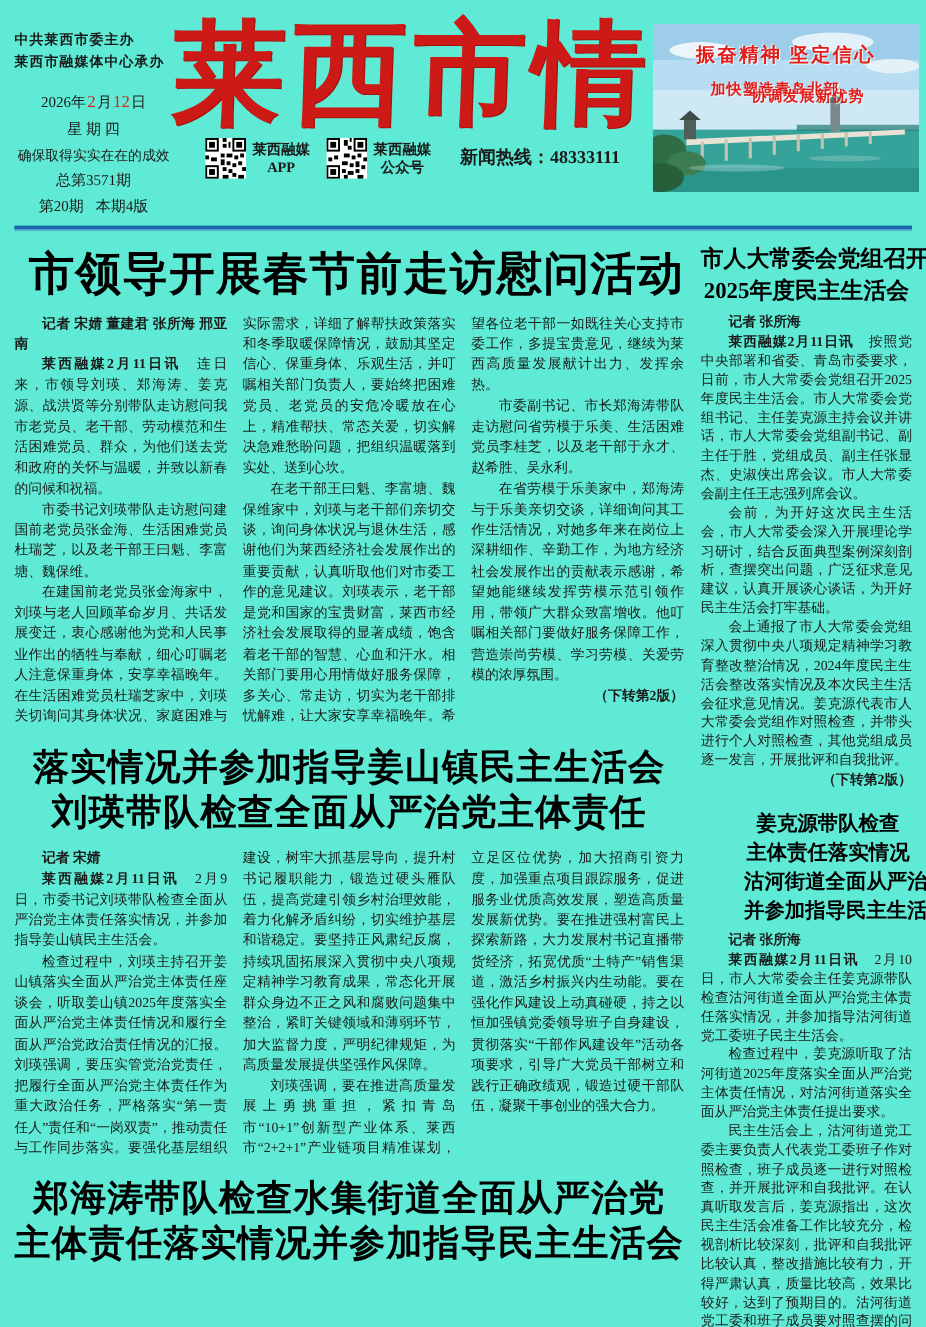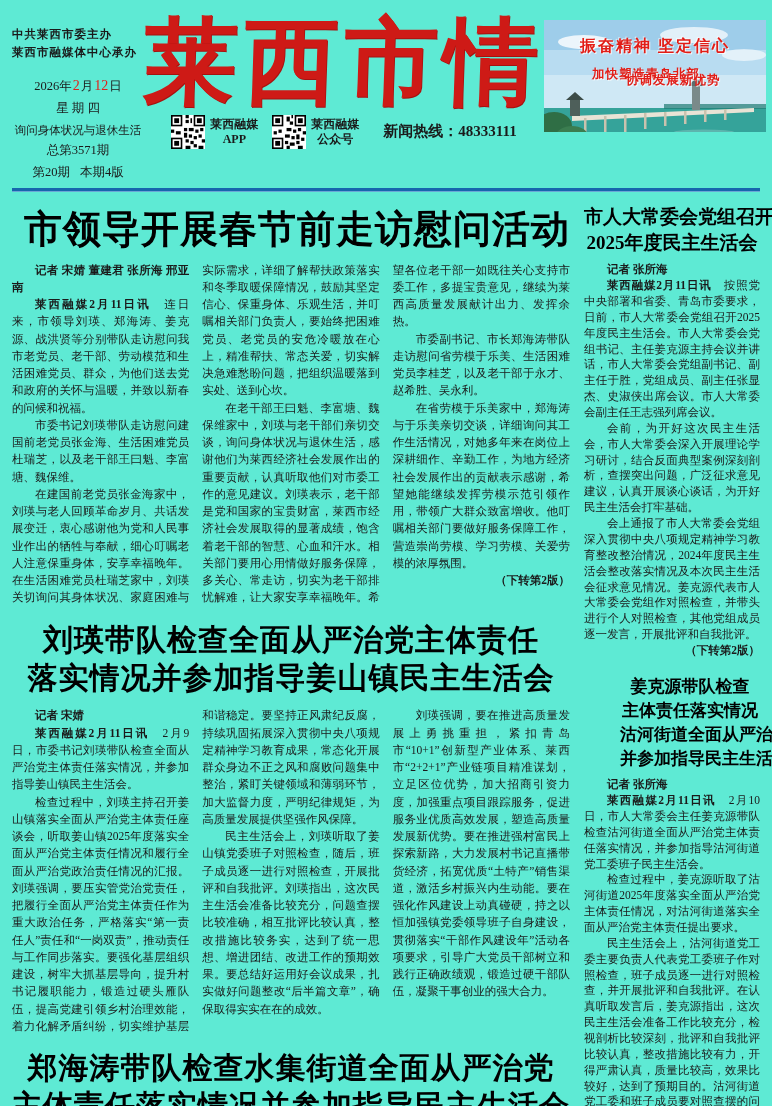"振奋精神 坚定信心" .banner { height: 112px -> 140px }
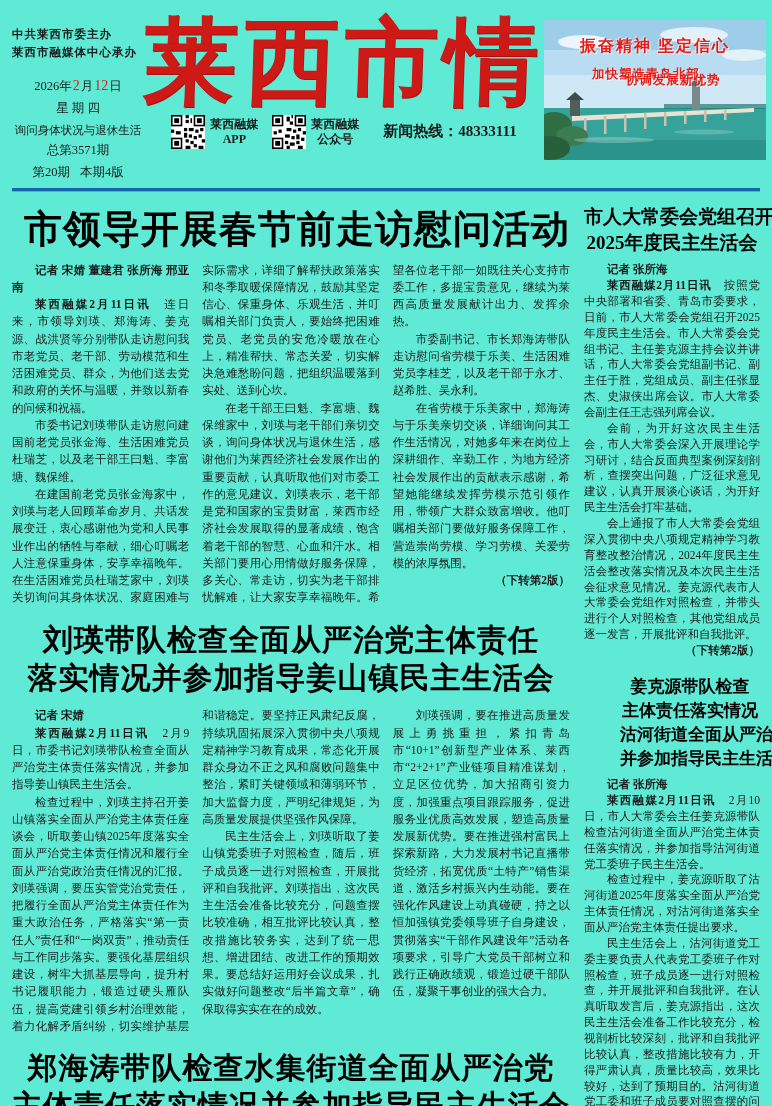"询问身体状况与退休生活" div.date-line { text: 询问身体状况与退休生活 -> 确保取得实实在在的成效 }
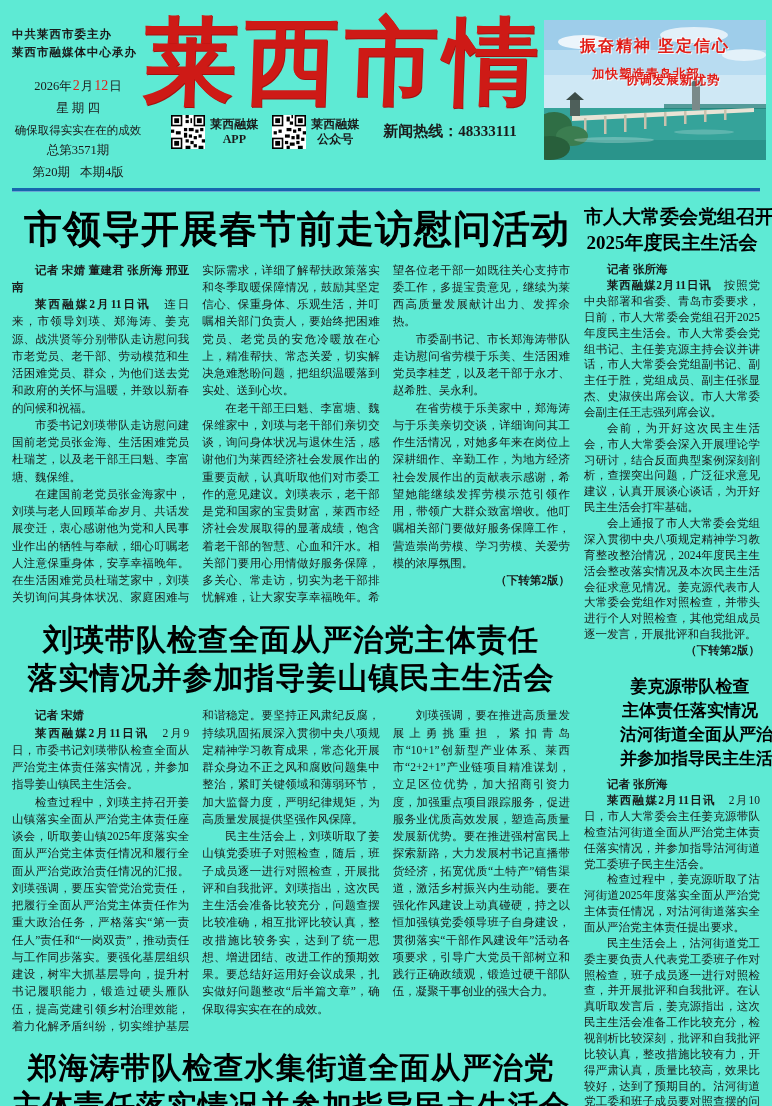"刘瑛带队检查全面从严治党主体责任" span.tl { order: before "落实情况并参加指导姜山镇民主生活会" -> after "落实情况并参加指导姜山镇民主生活会" }
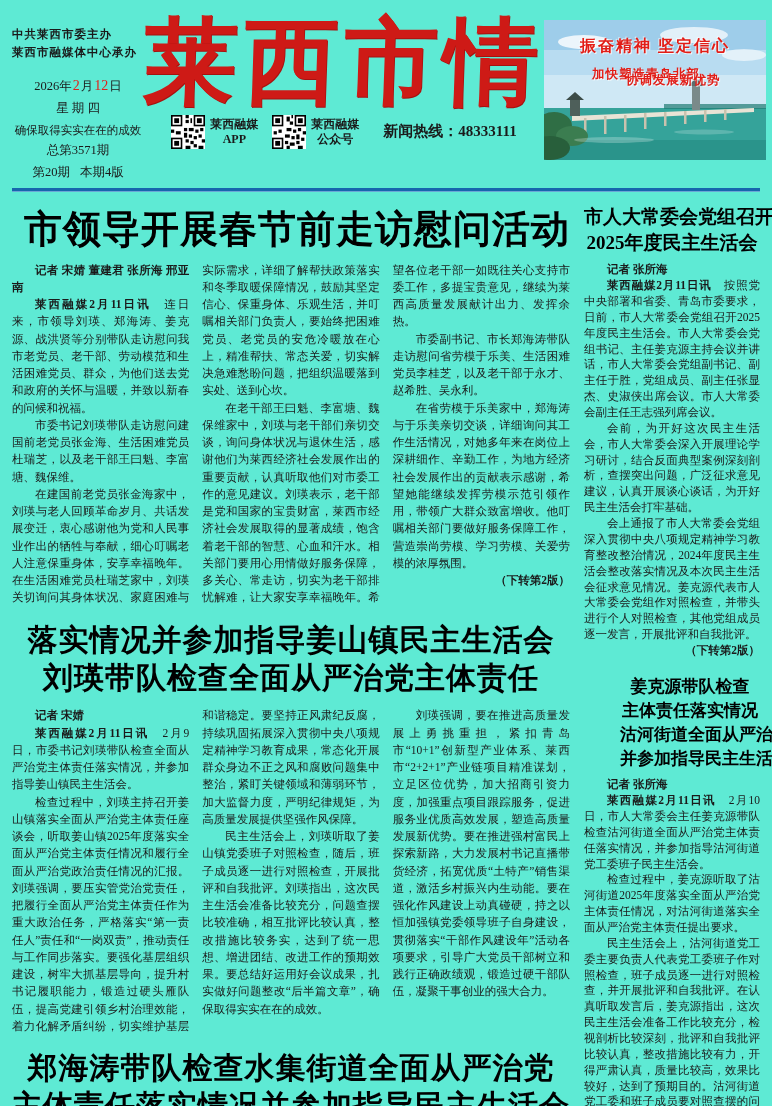"民主生活会上，刘瑛听取了姜山镇党委班子对照检查，随后，班子成员逐一进行对照检查，" p.para { html: <p>民主生活会上，刘瑛听取了姜山镇党委班子对照检查，随后，班子成员逐一进行对照检查，开展批评和自我批评。刘瑛指出，这次民主生活会准备比较充分，问题查摆比较准确，相互批评比较认真，整改措施比较务实，达到了统一思想、增进团结、改进工作的预期效果。要总结好运用好会议成果，扎实做好问题整改“后半篇文章”，确保取得实实在在的成效。</p> -> none }
